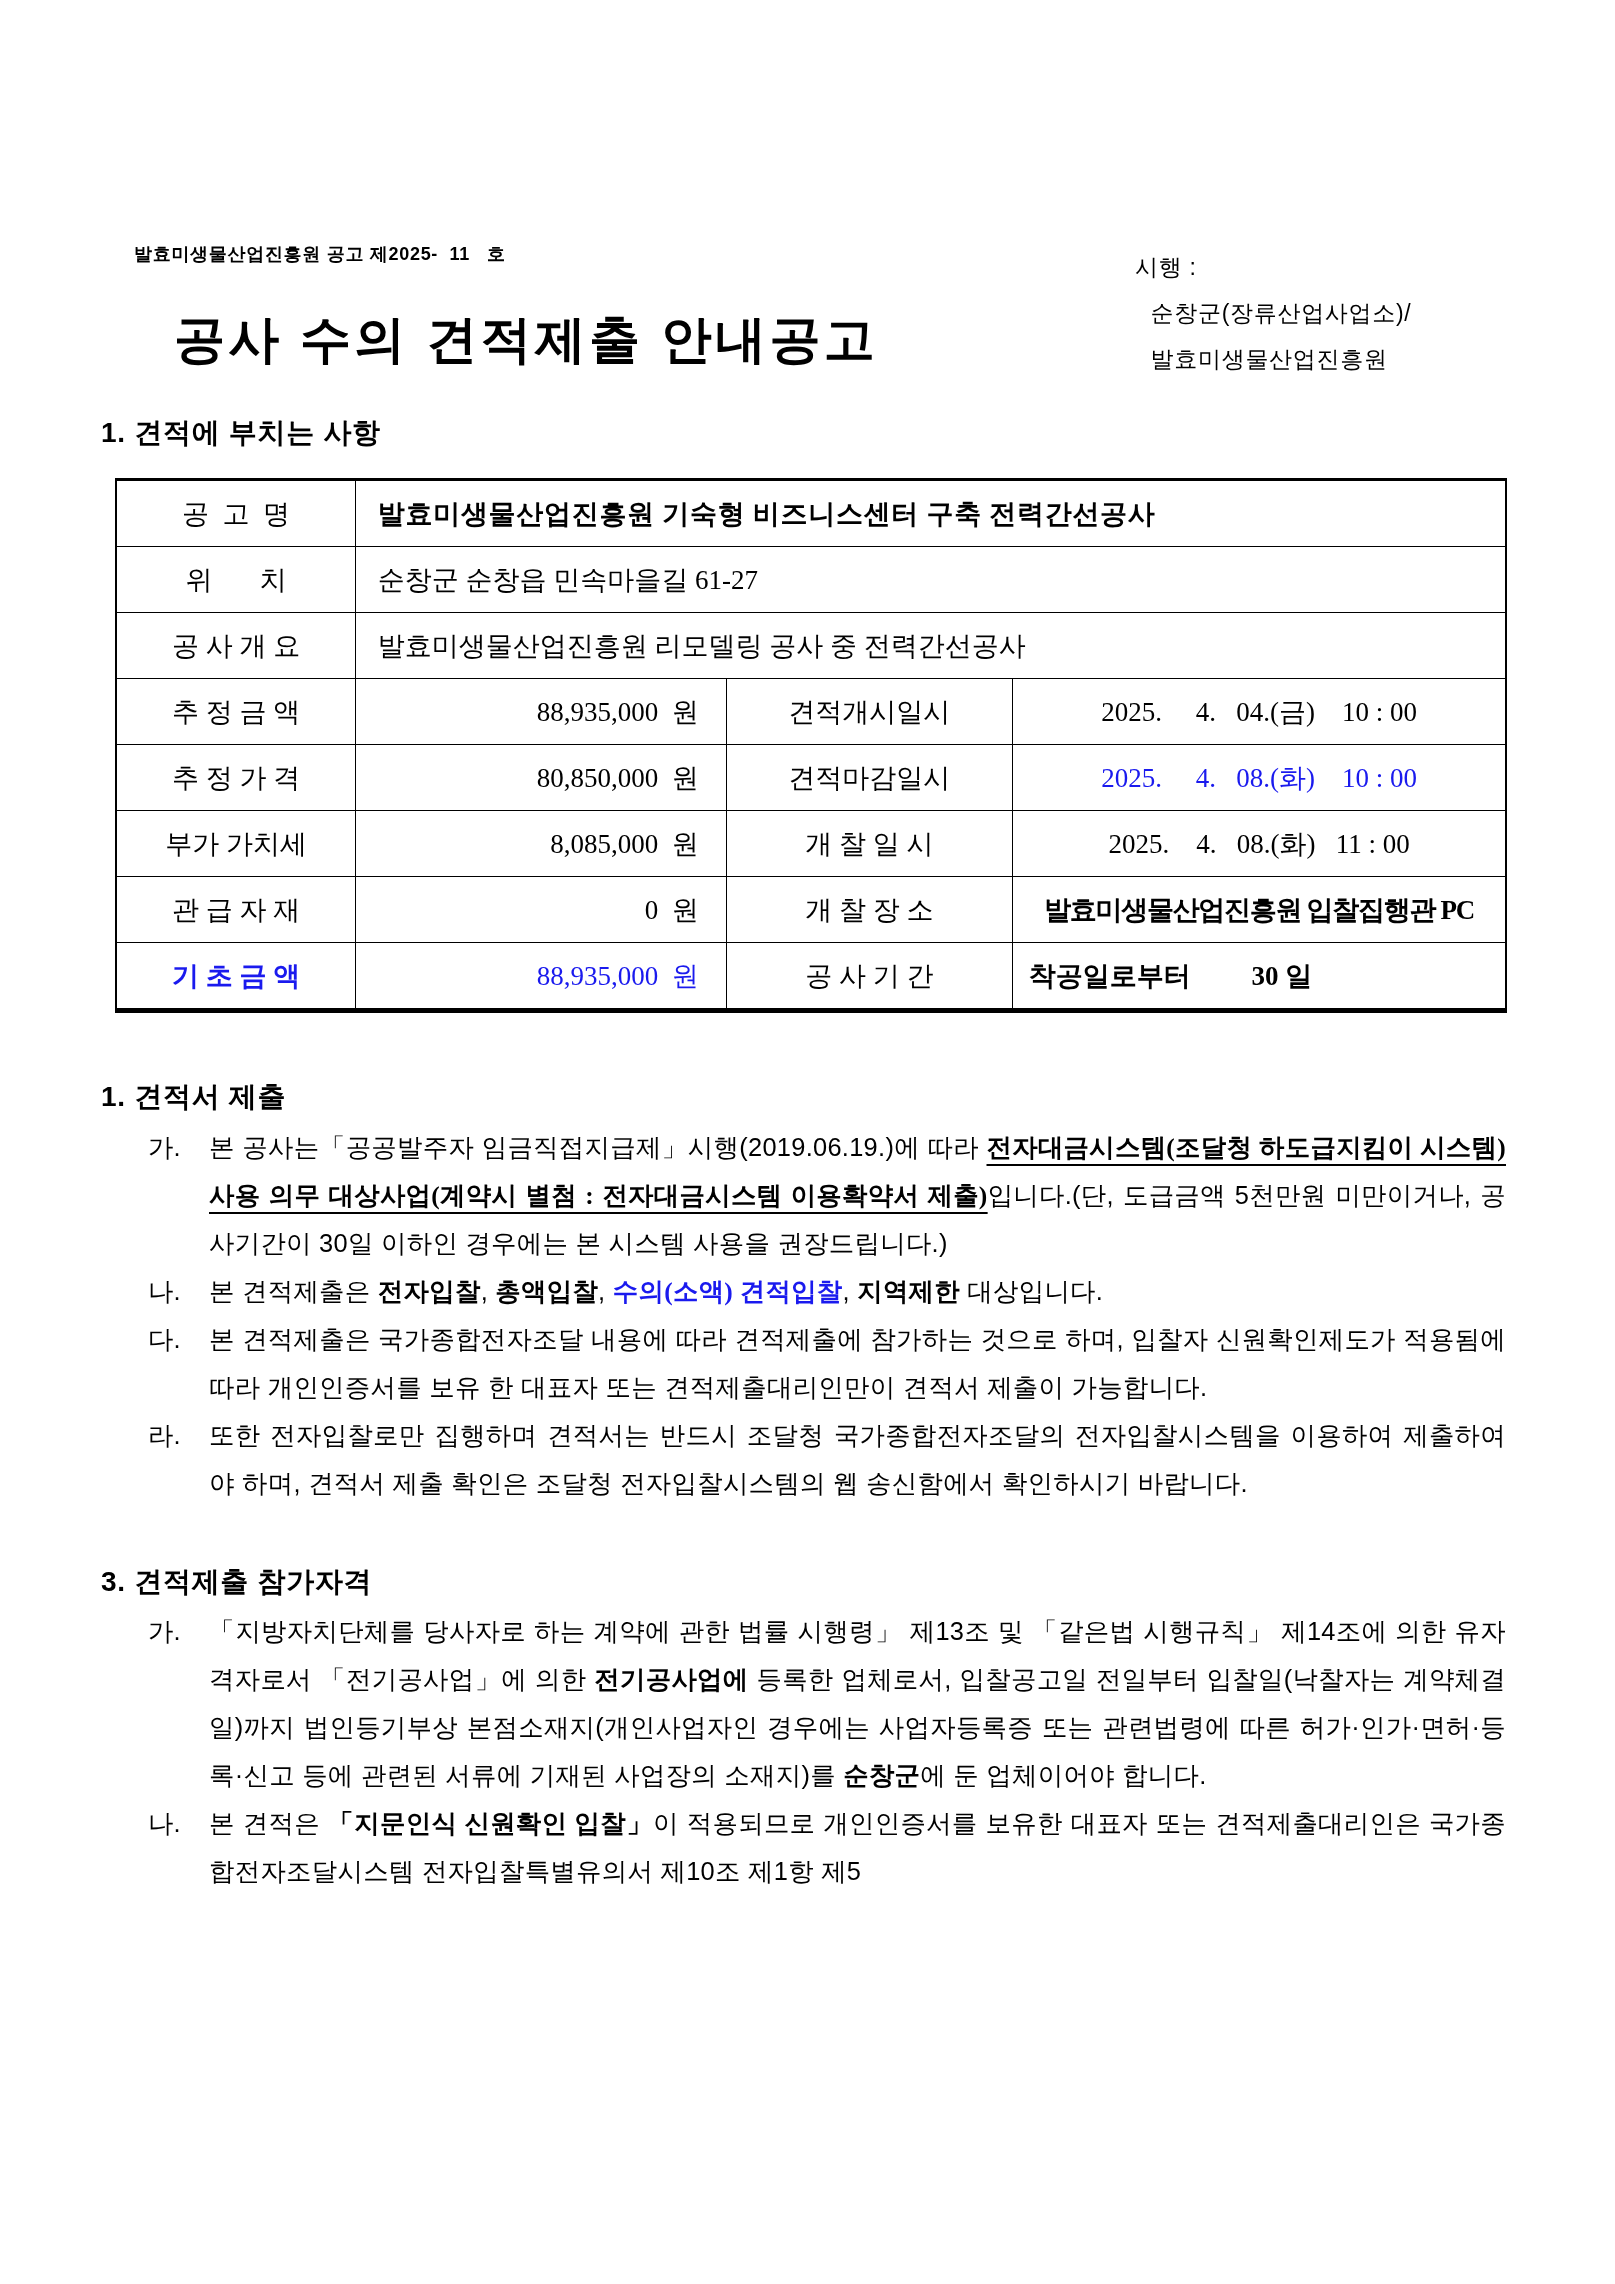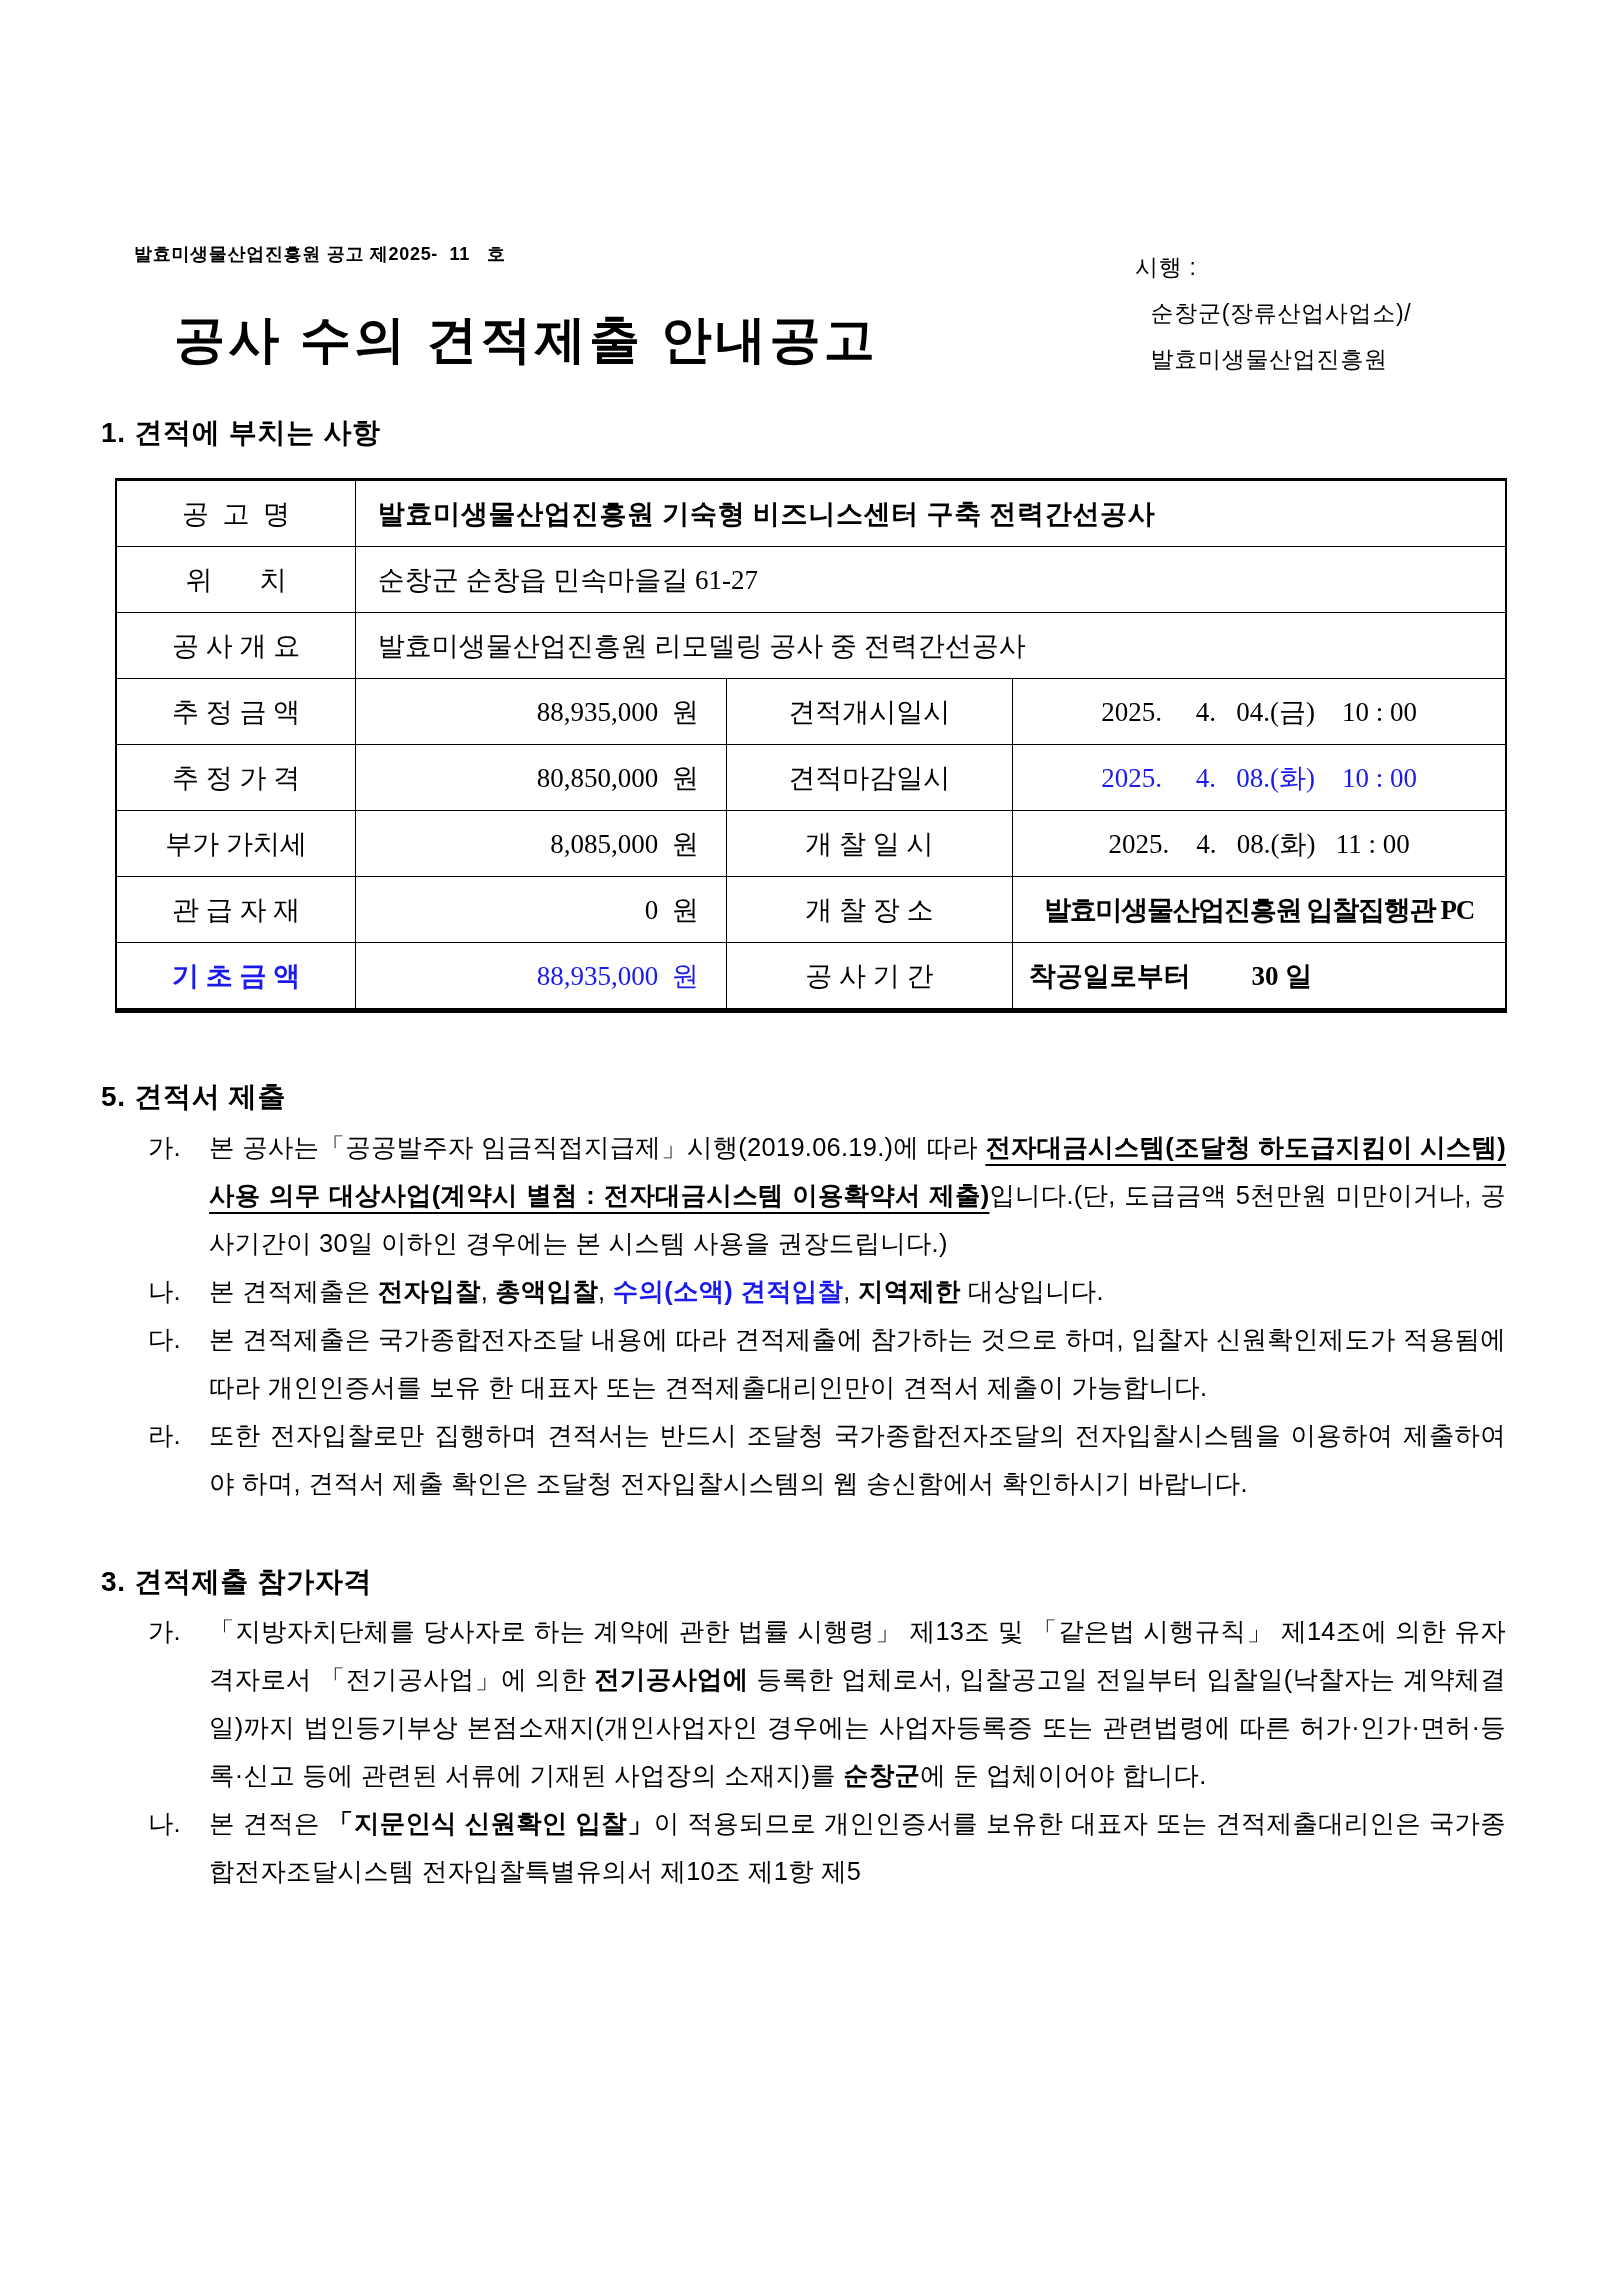"기 초 금 액" .b { font-family: none -> Liberation Serif, serif }
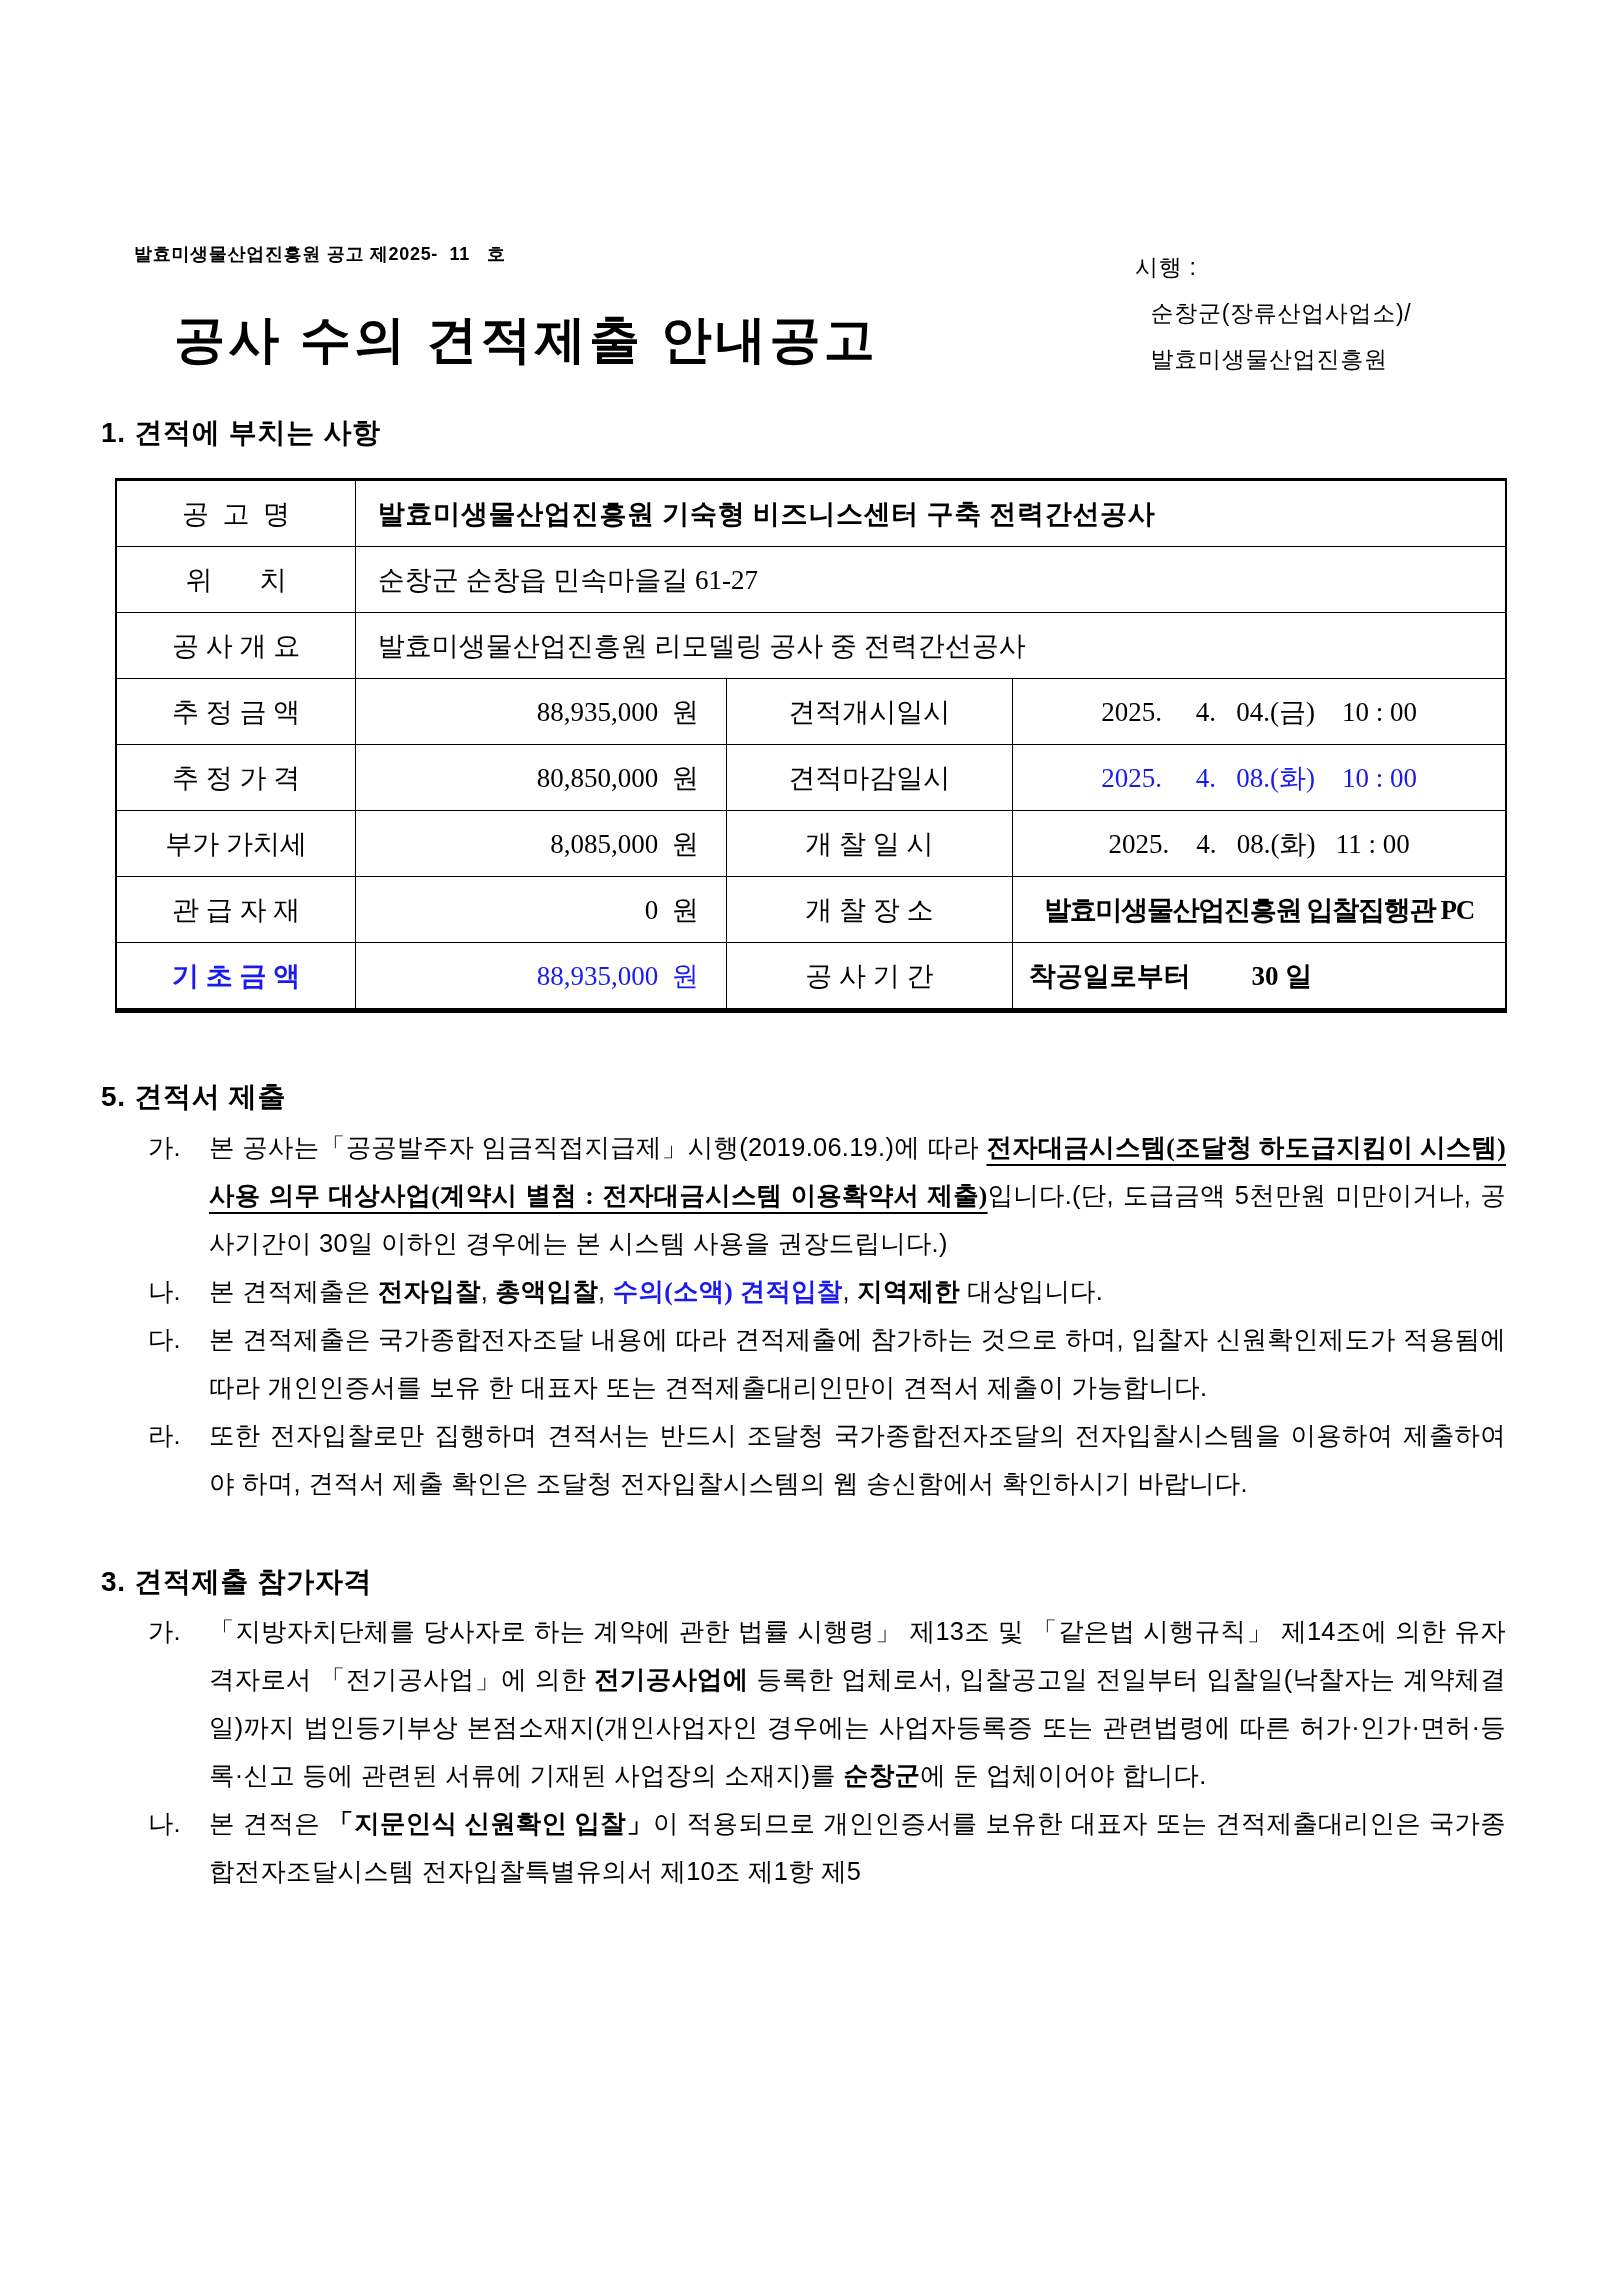"5. 견적서 제출" div.h { text: 5 -> 1 }
